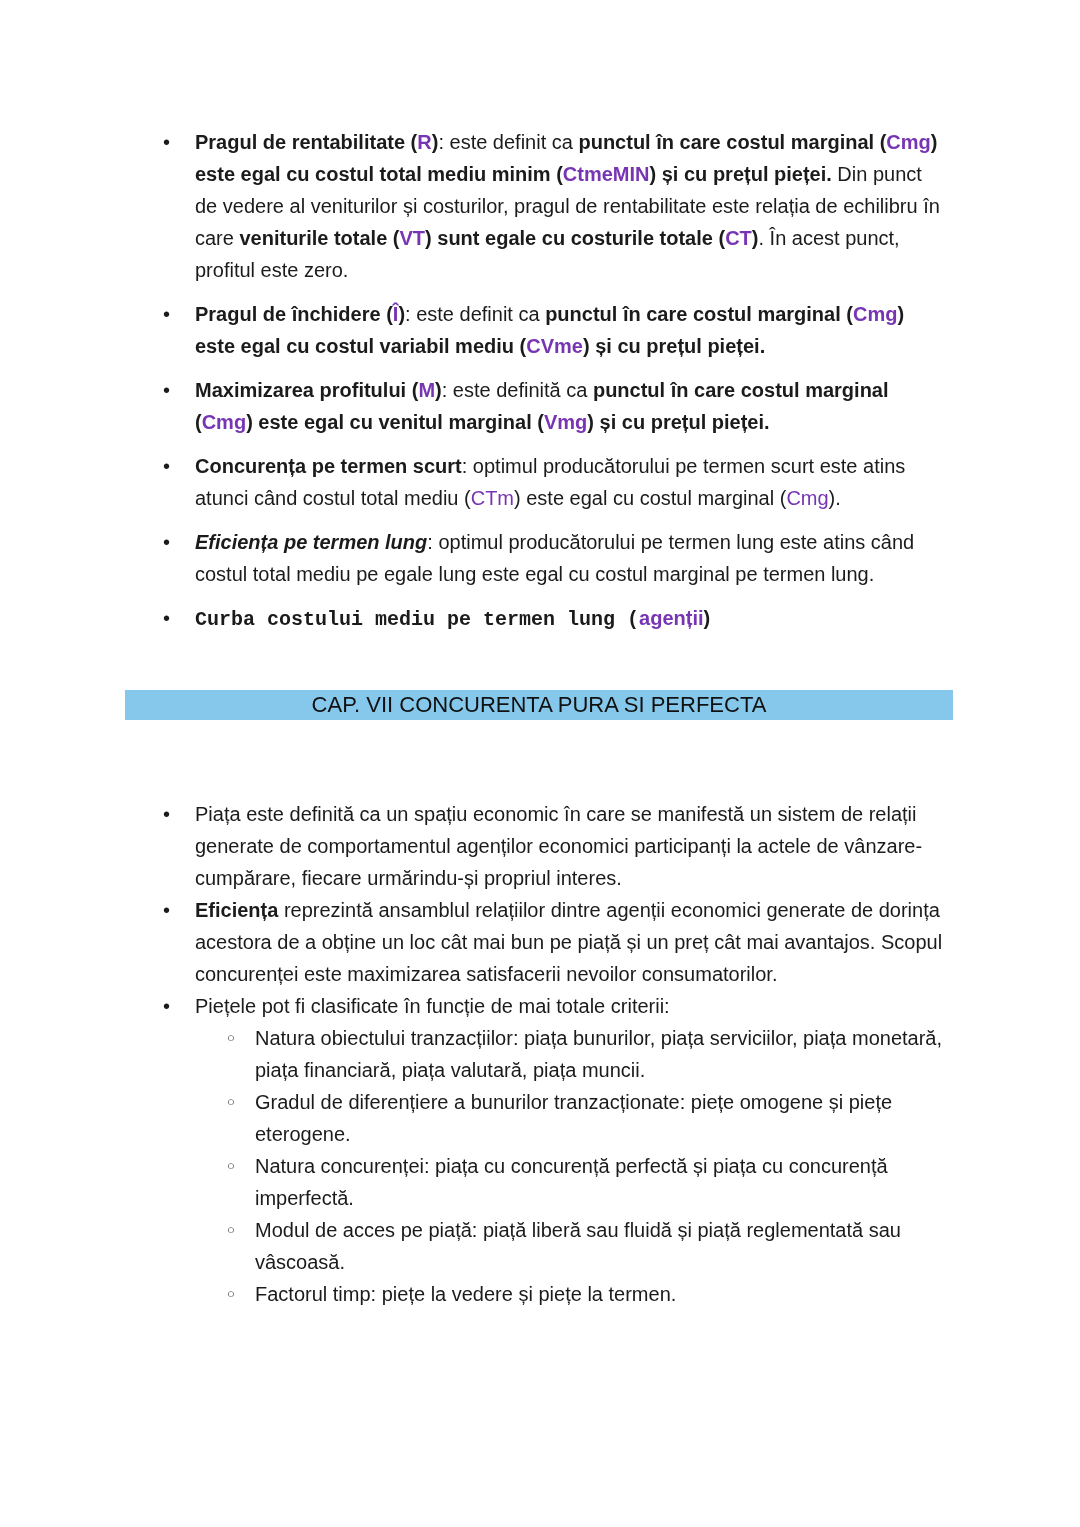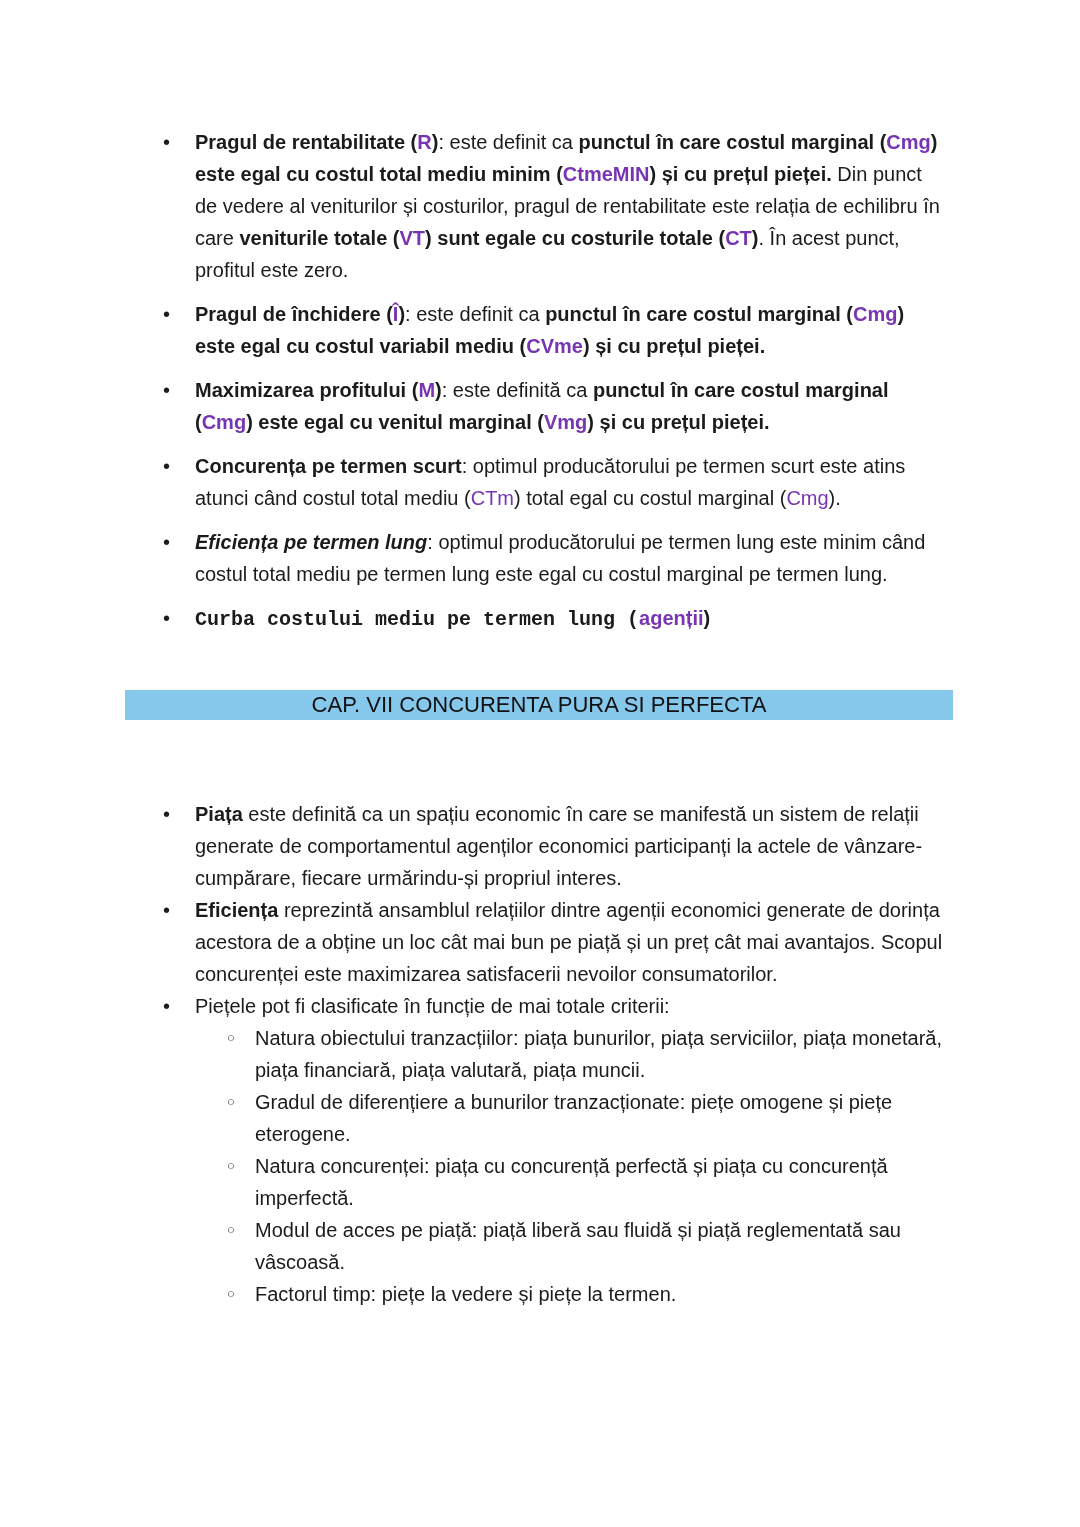") total egal cu costul" span { text: total -> este }
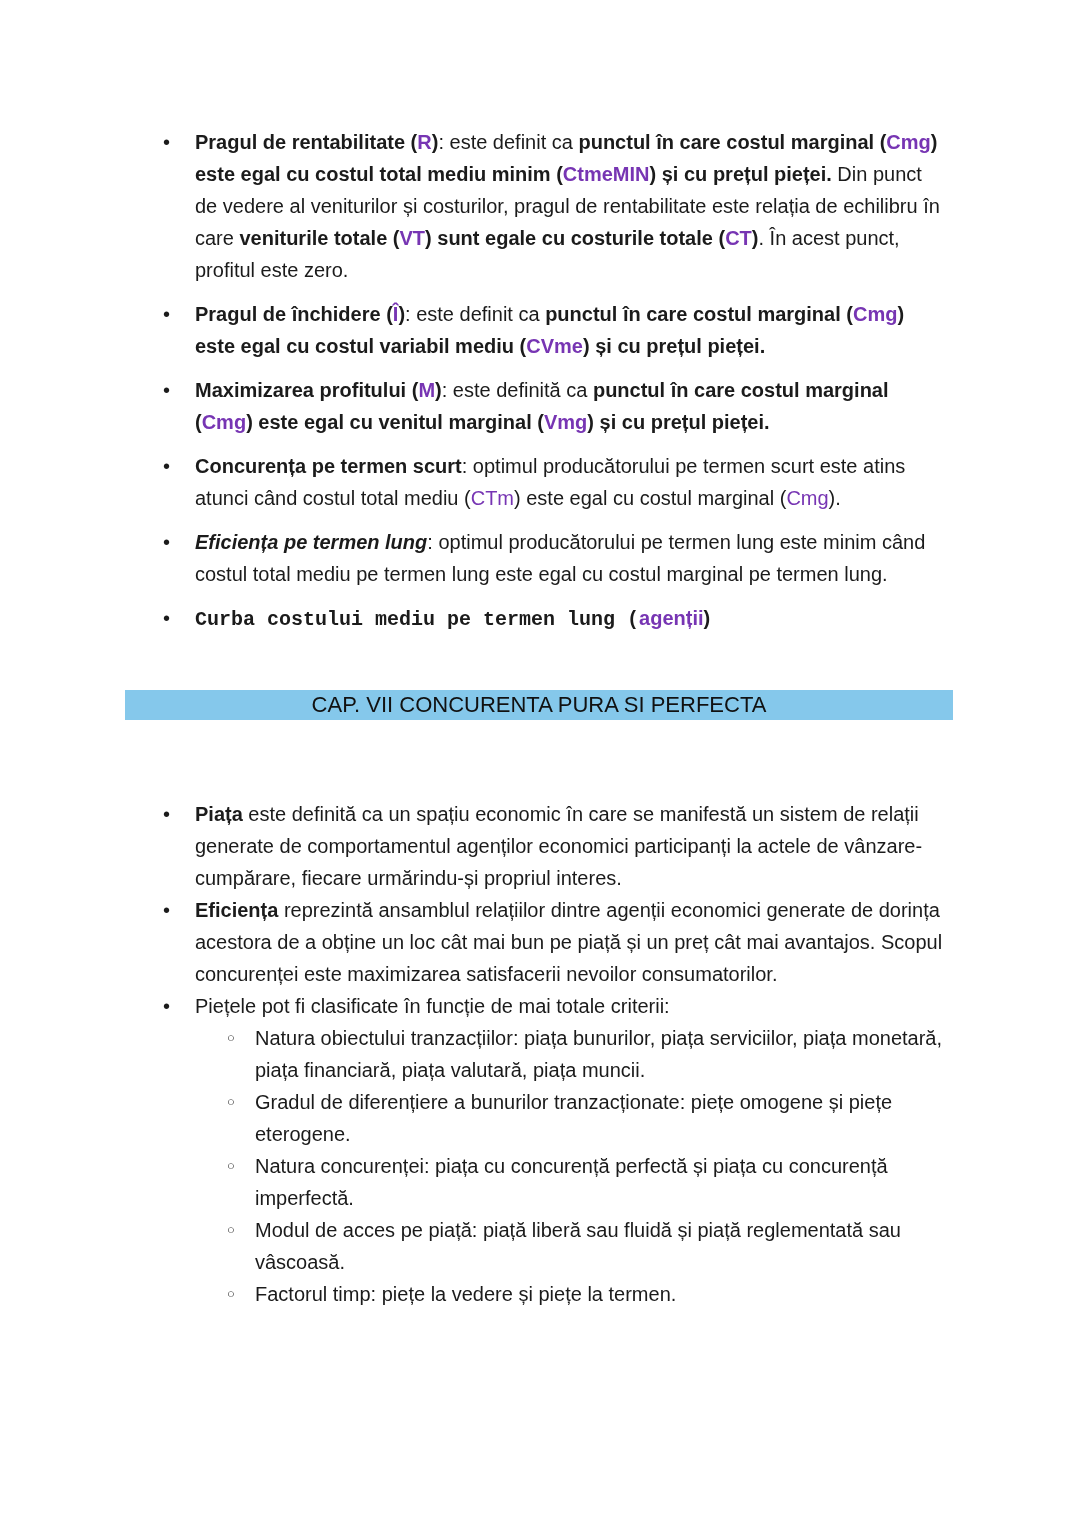": optimul producătorului pe termen lung" span { text: minim când costul total mediu pe termen -> atins când costul total mediu pe egale }
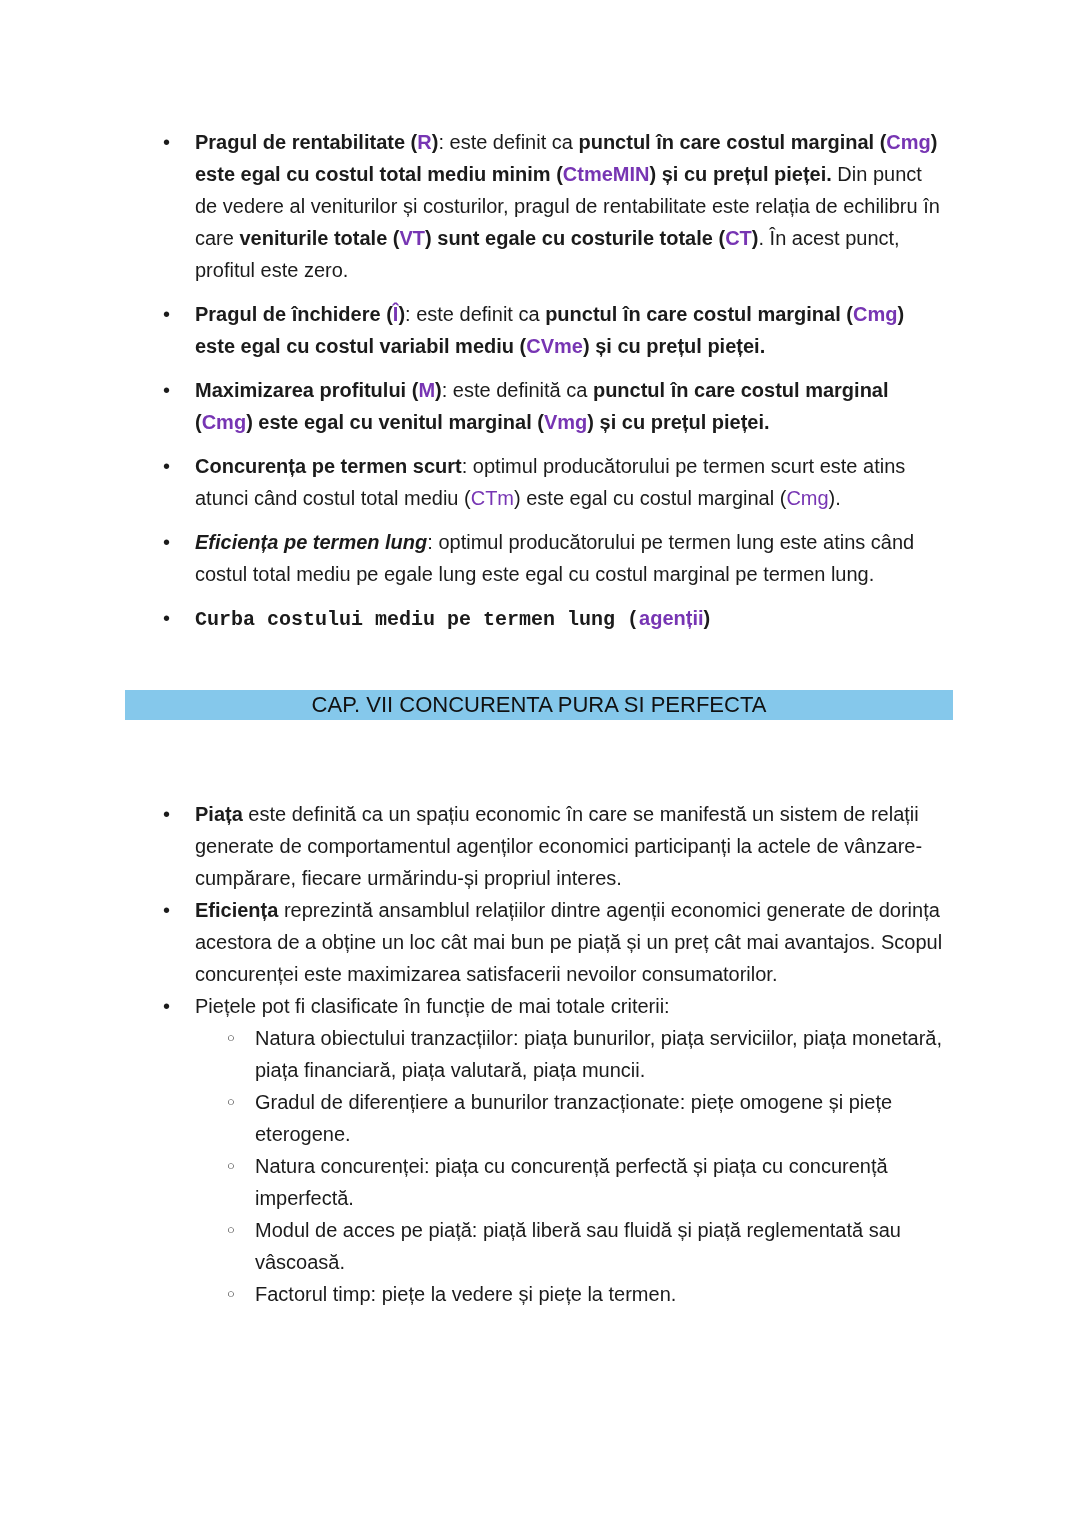"Piața" span { font-weight: 700 -> 400 }
